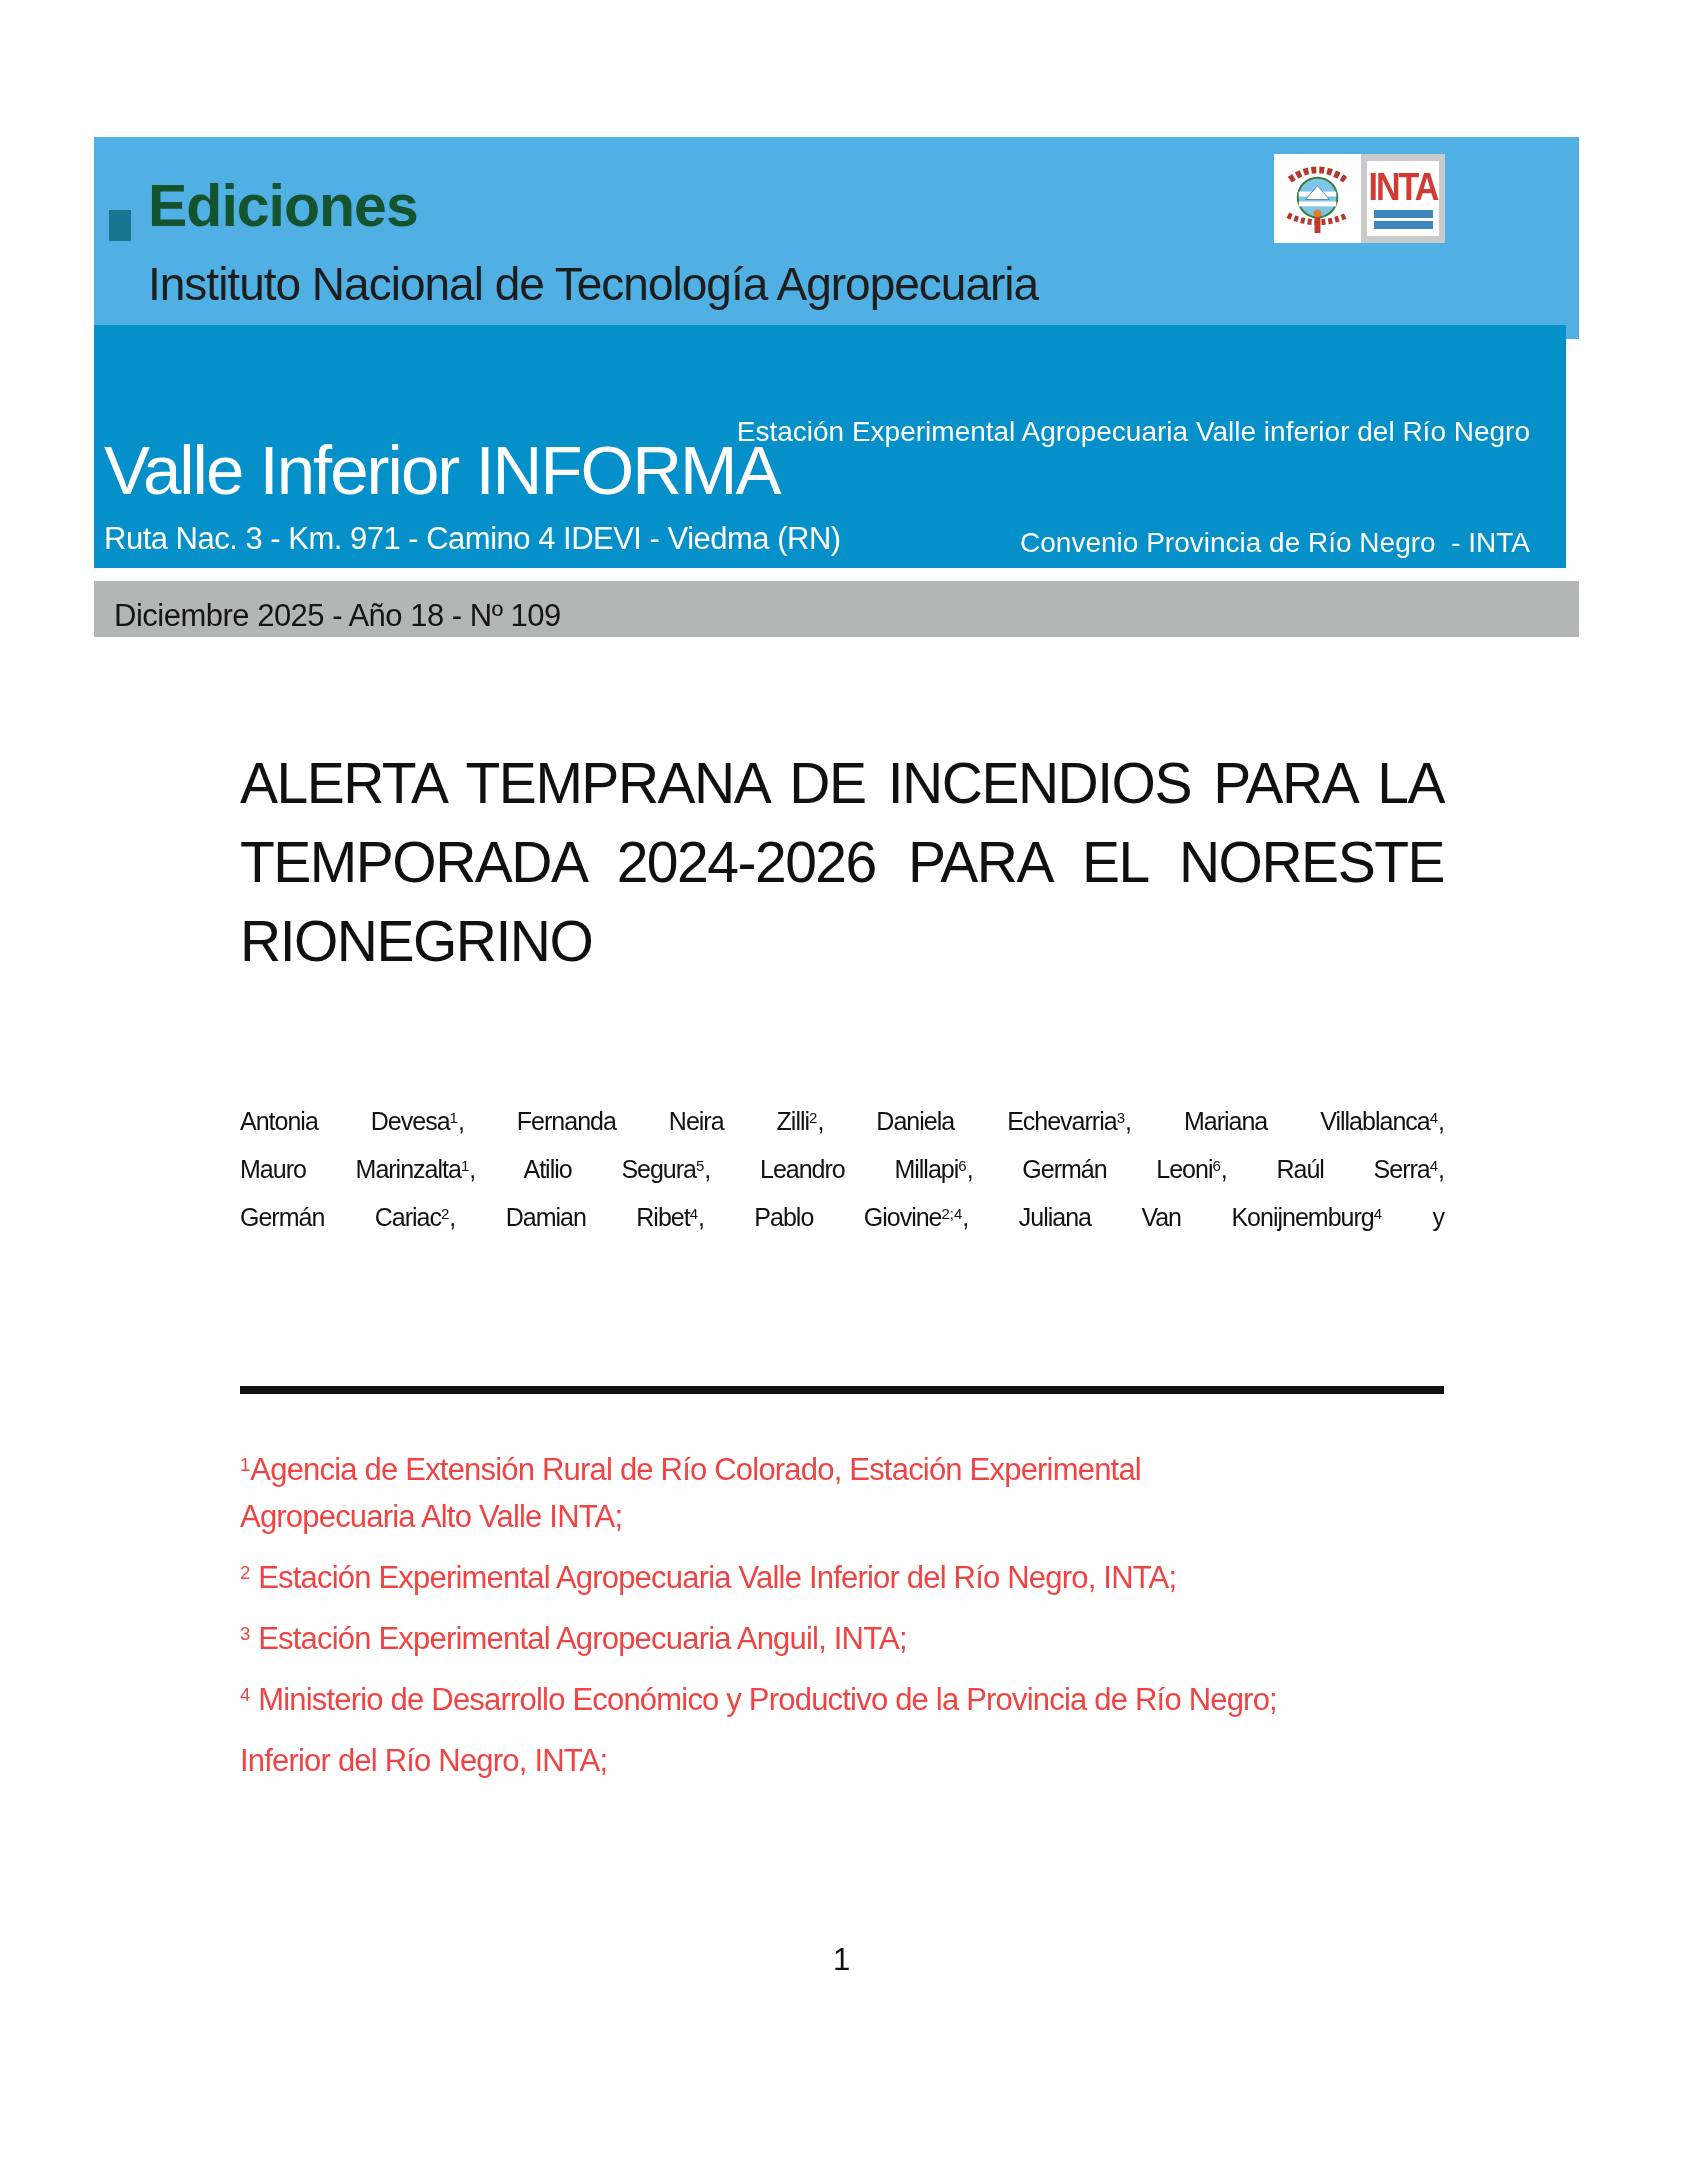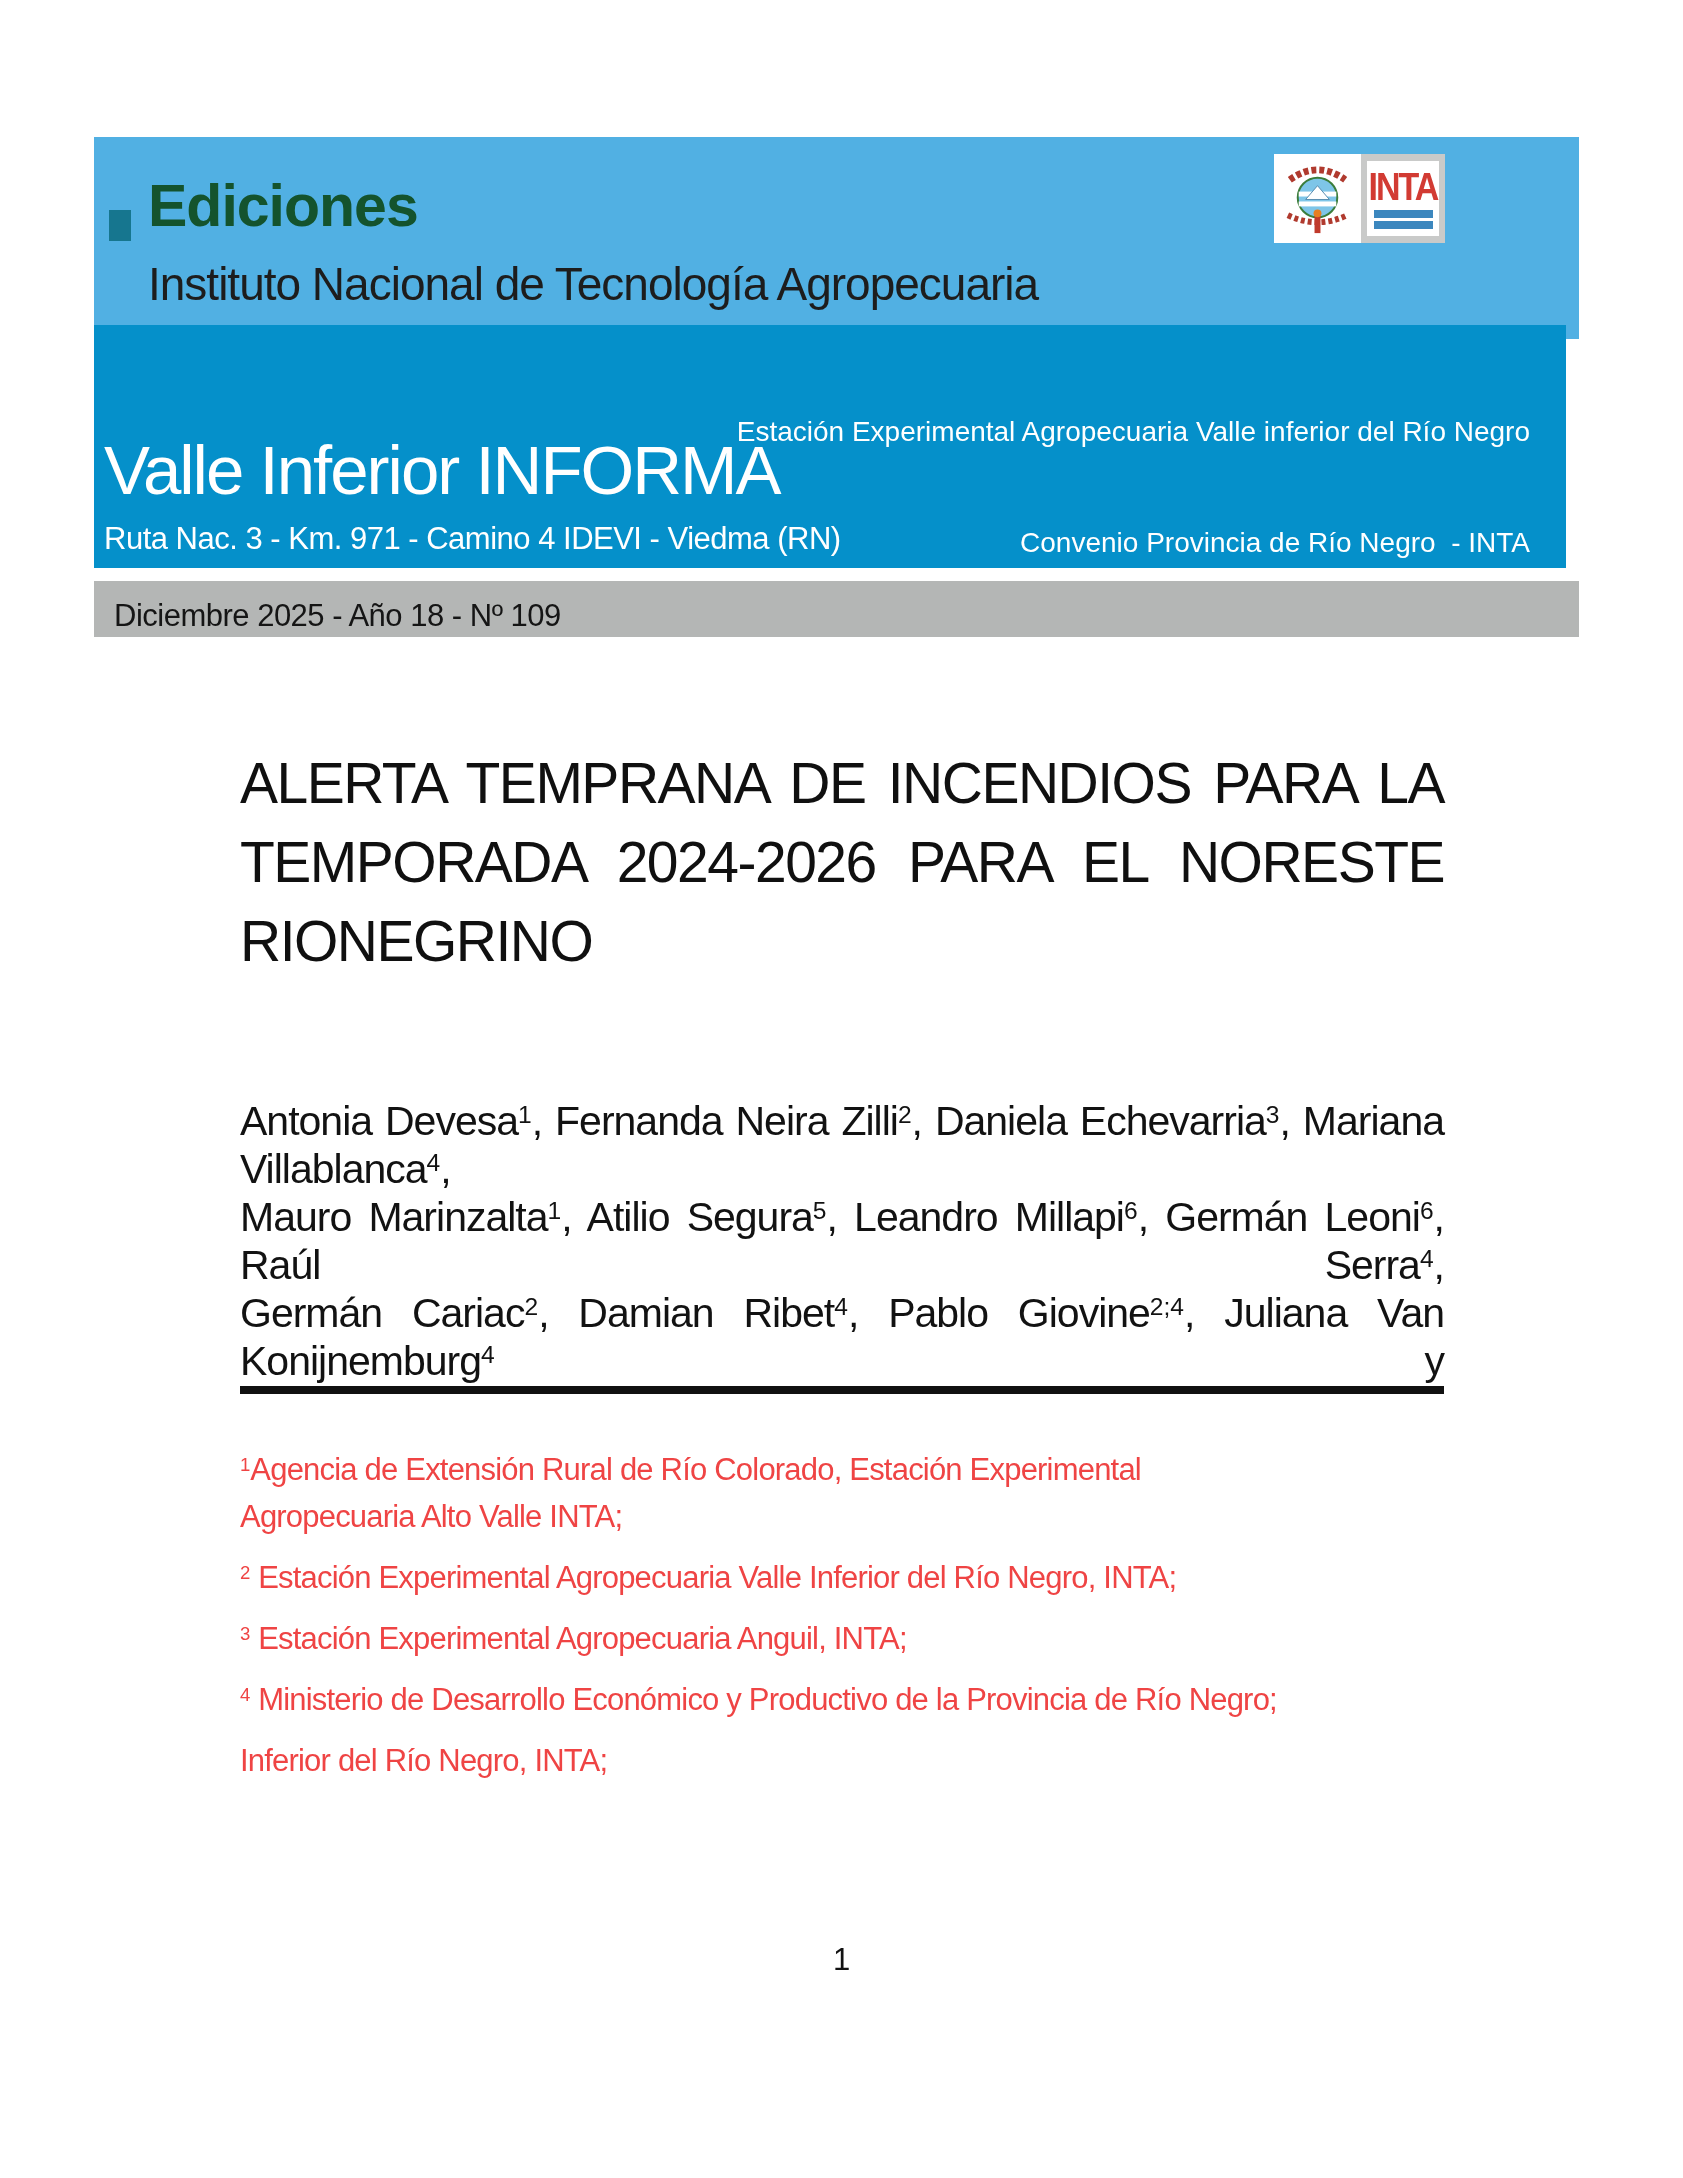"Antonia Devesa1, Fernanda Neira Zilli2," .authors { font-size: 41px -> 25px }
